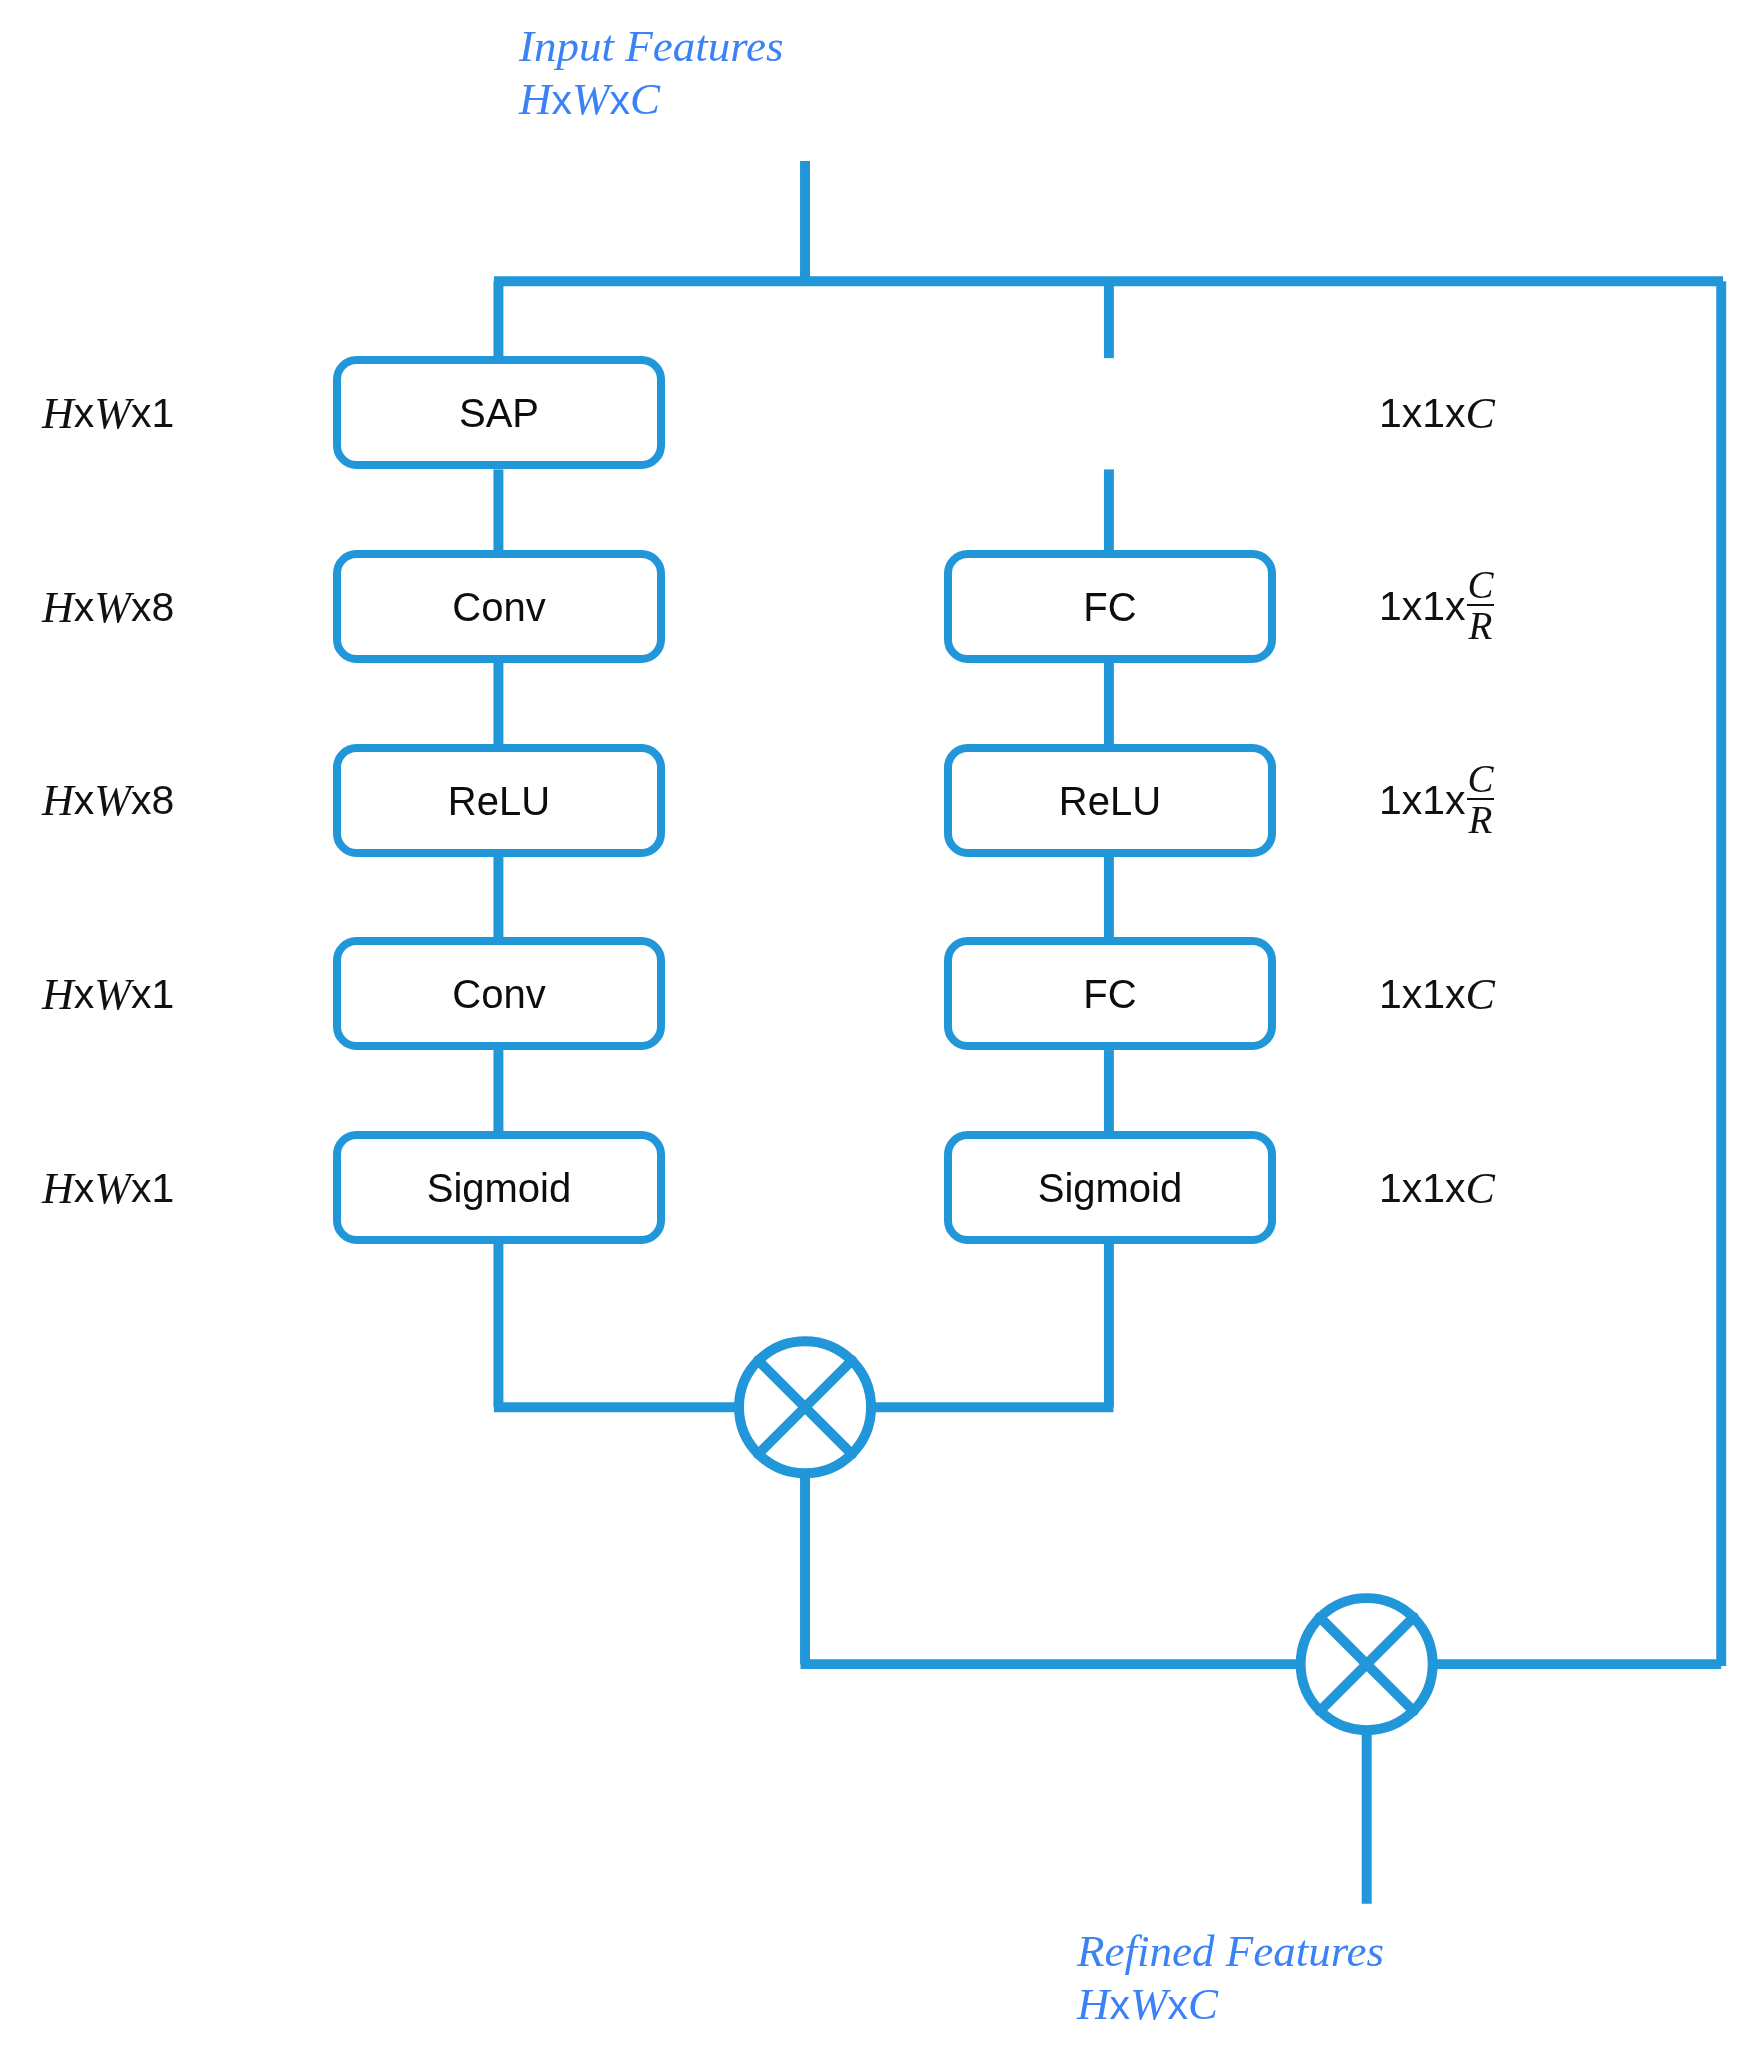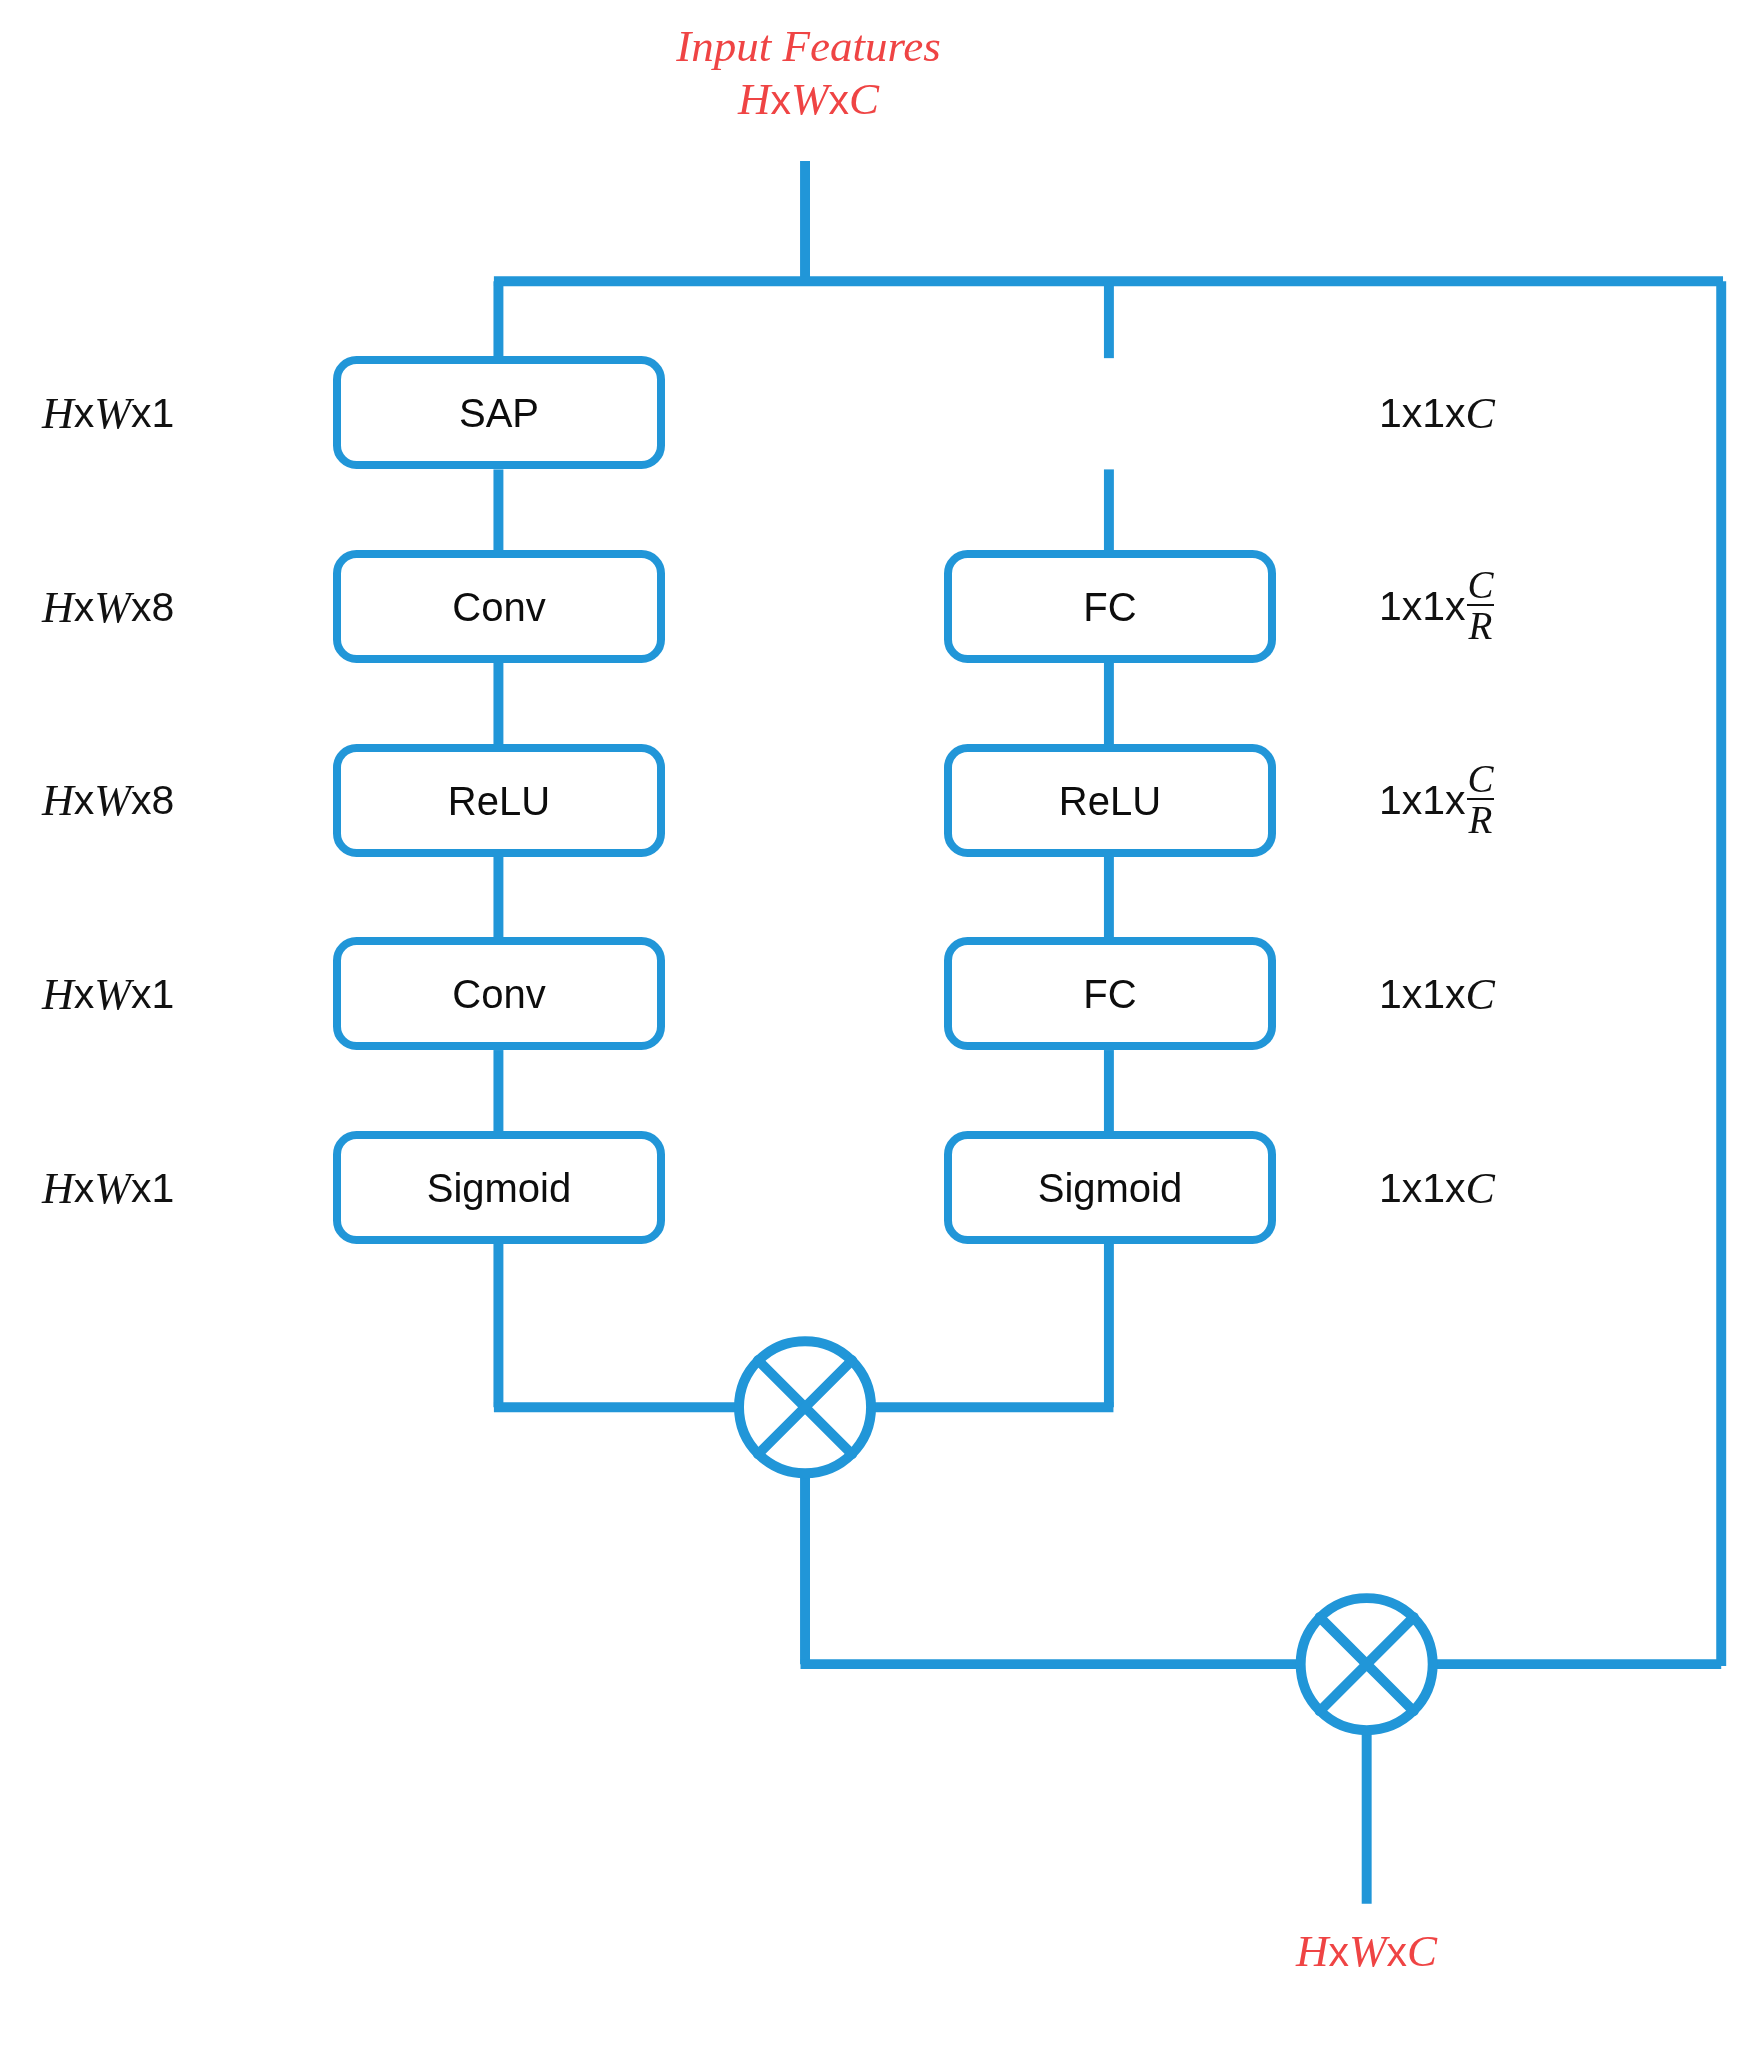"Input Features" .caption { color: #ef4444 -> #3b82f6; text-align: center -> none }
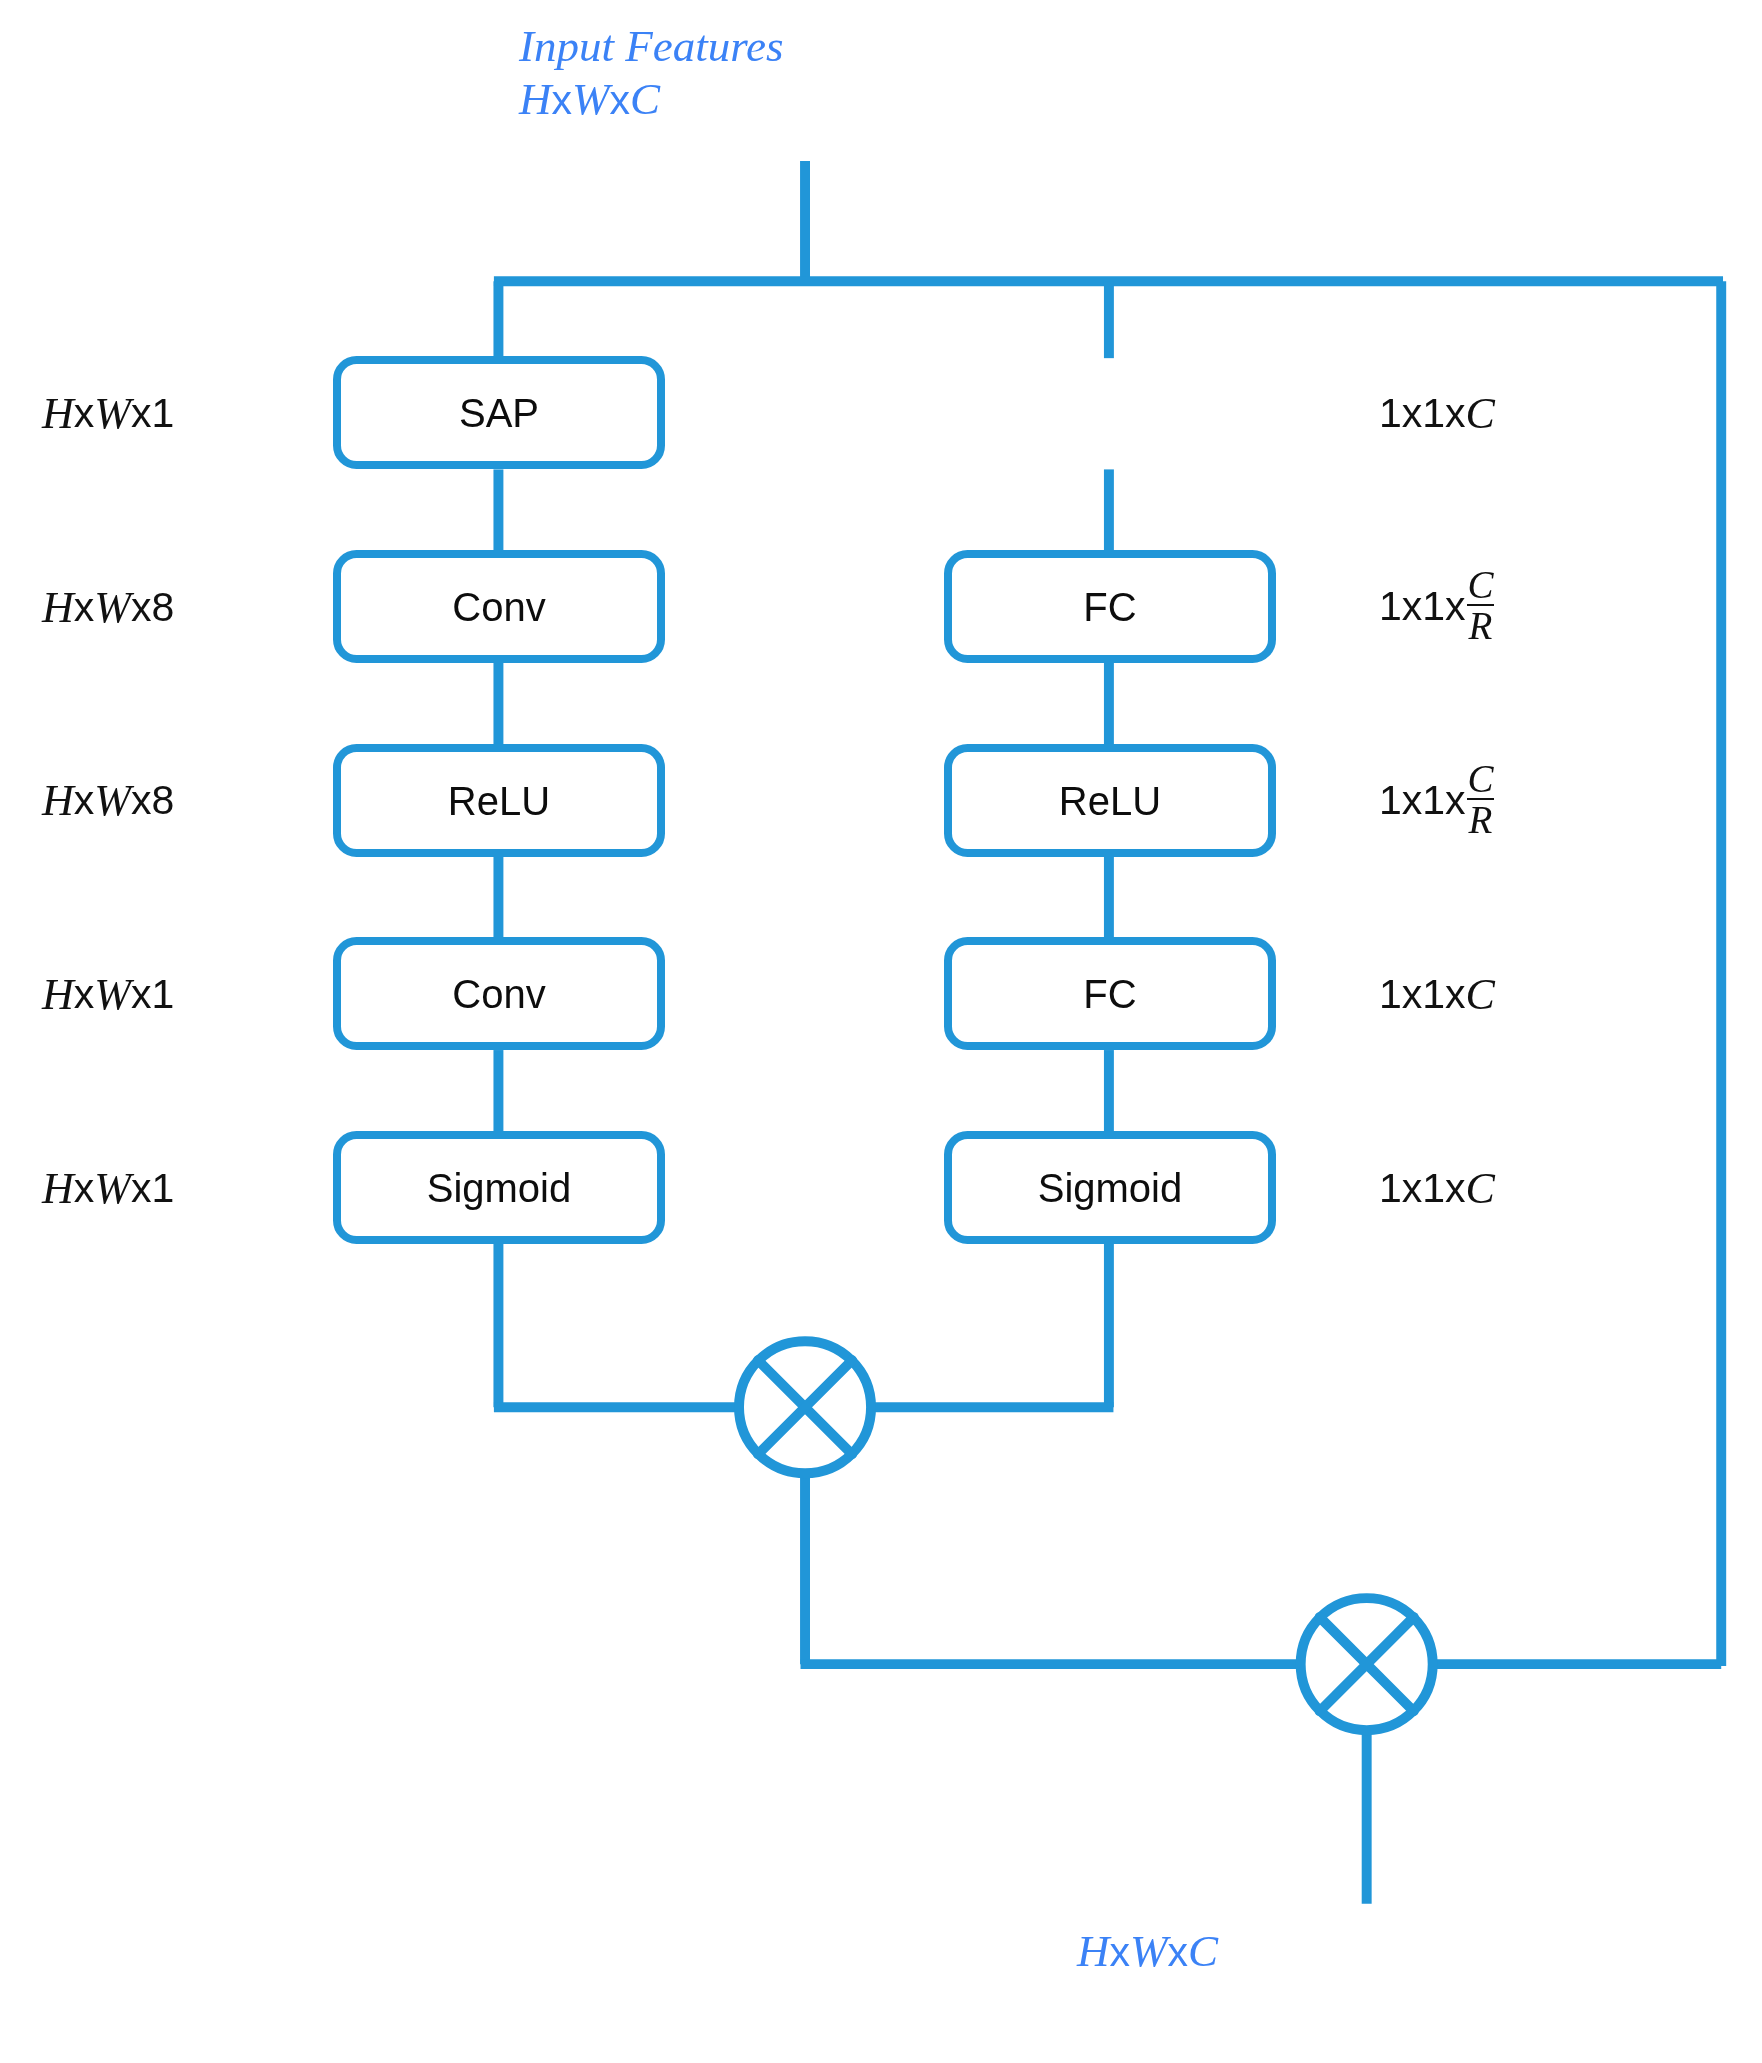"Refined Features" span { html: none -> <span>Refined Features</span> }
